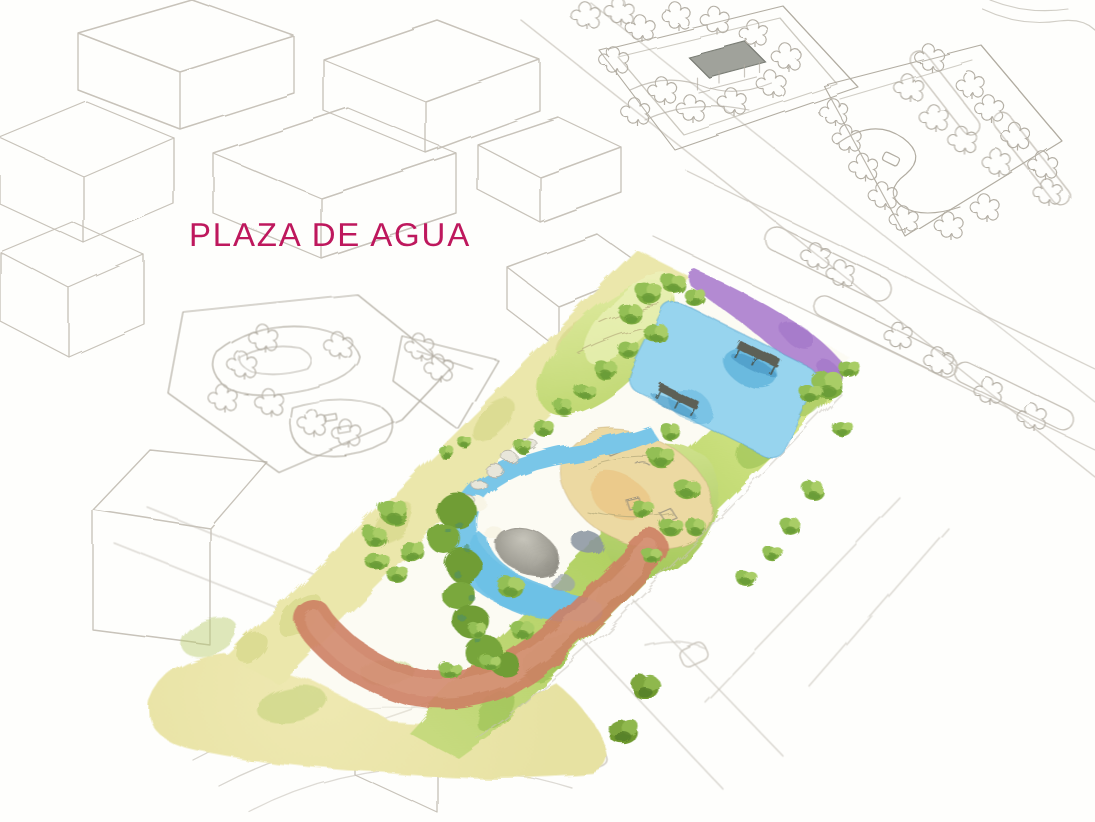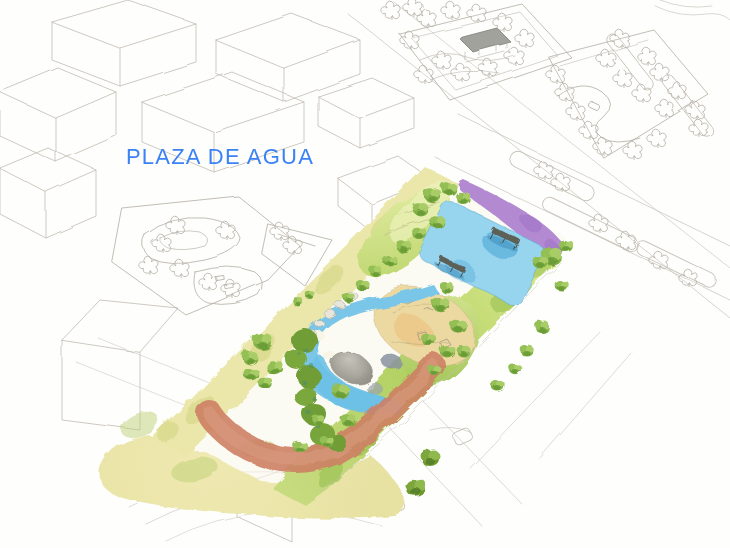"PLAZA DE AGUA" .plan-title { color: #3b82f6 -> #be185d }
